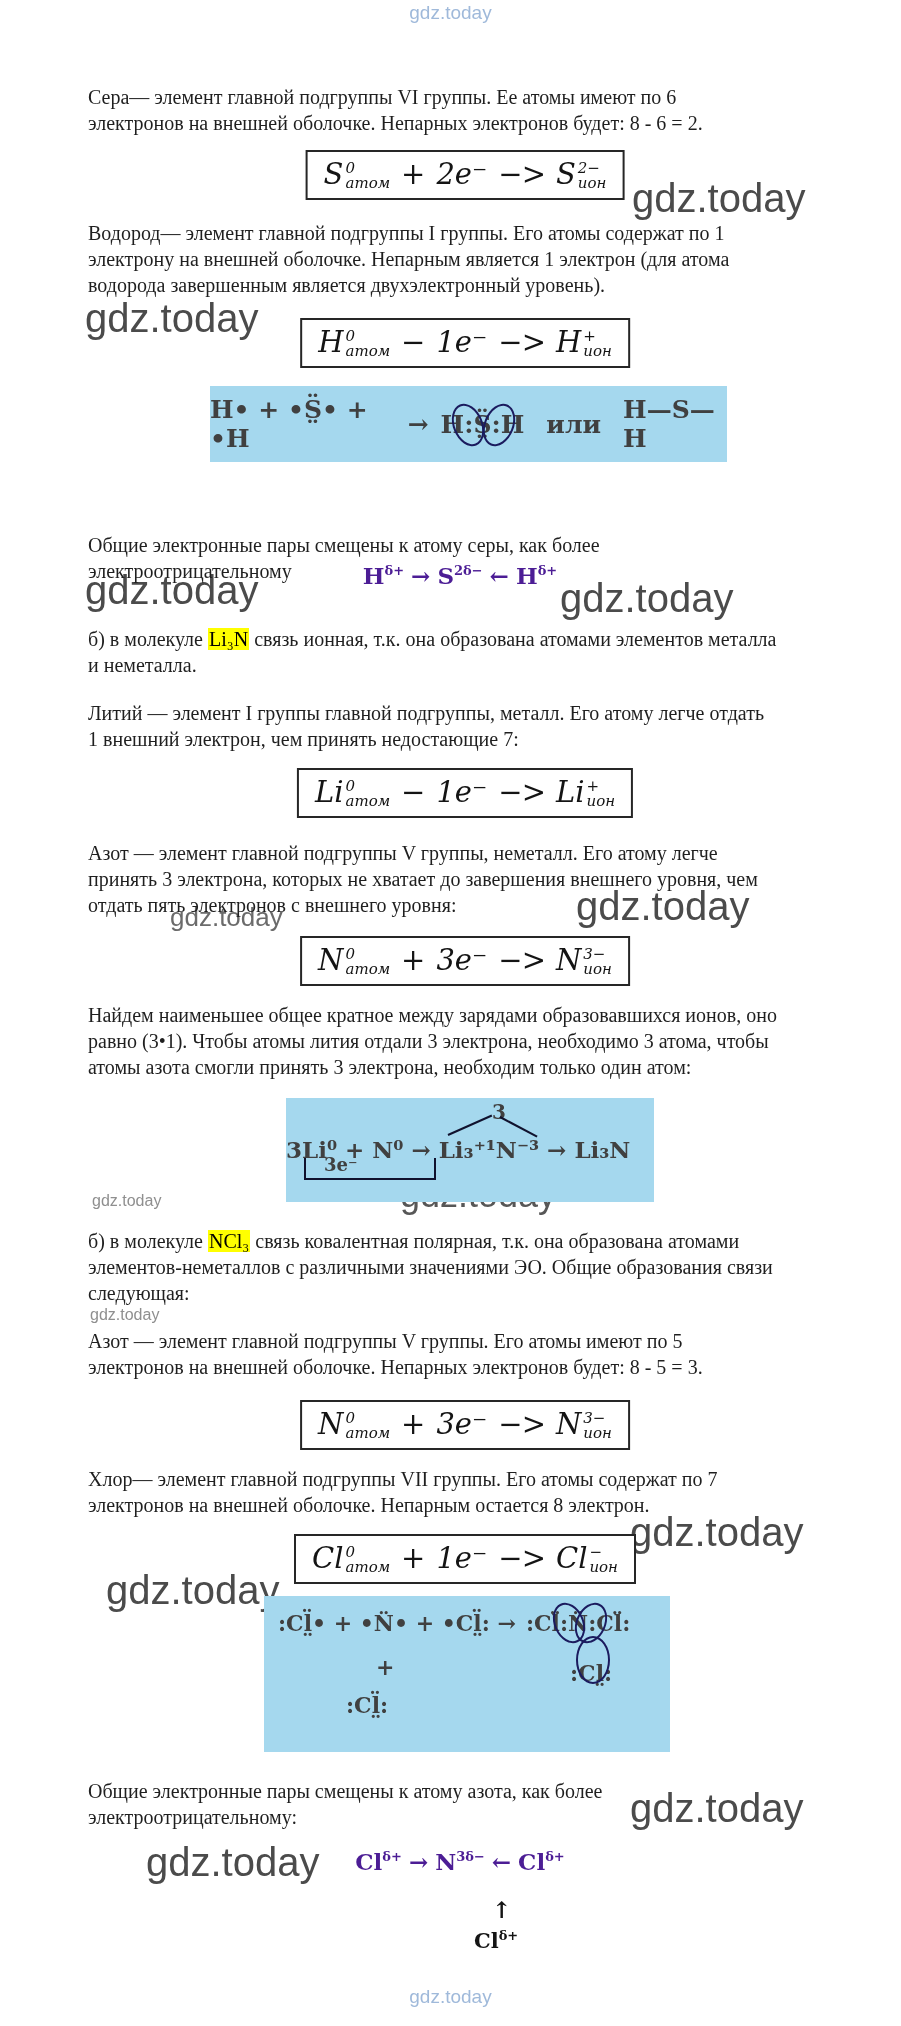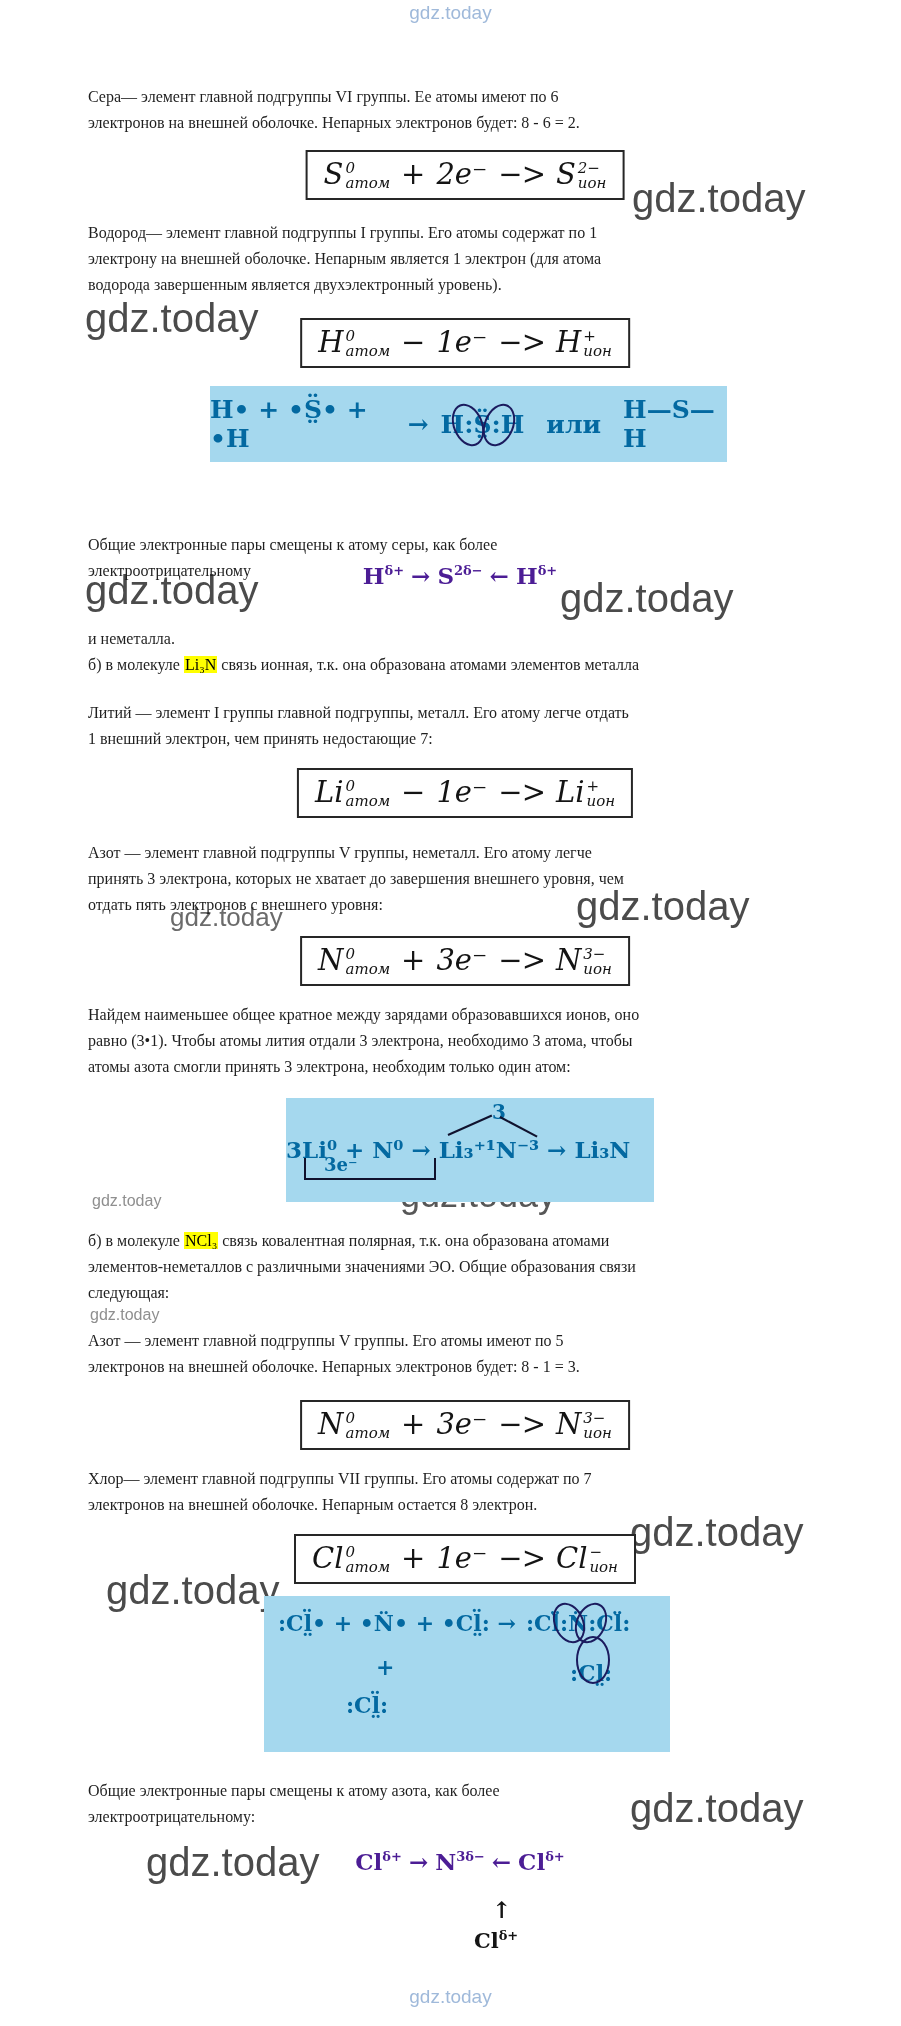"Сера— элемент главной подгруппы VI" .para { font-size: 16px -> 20px }
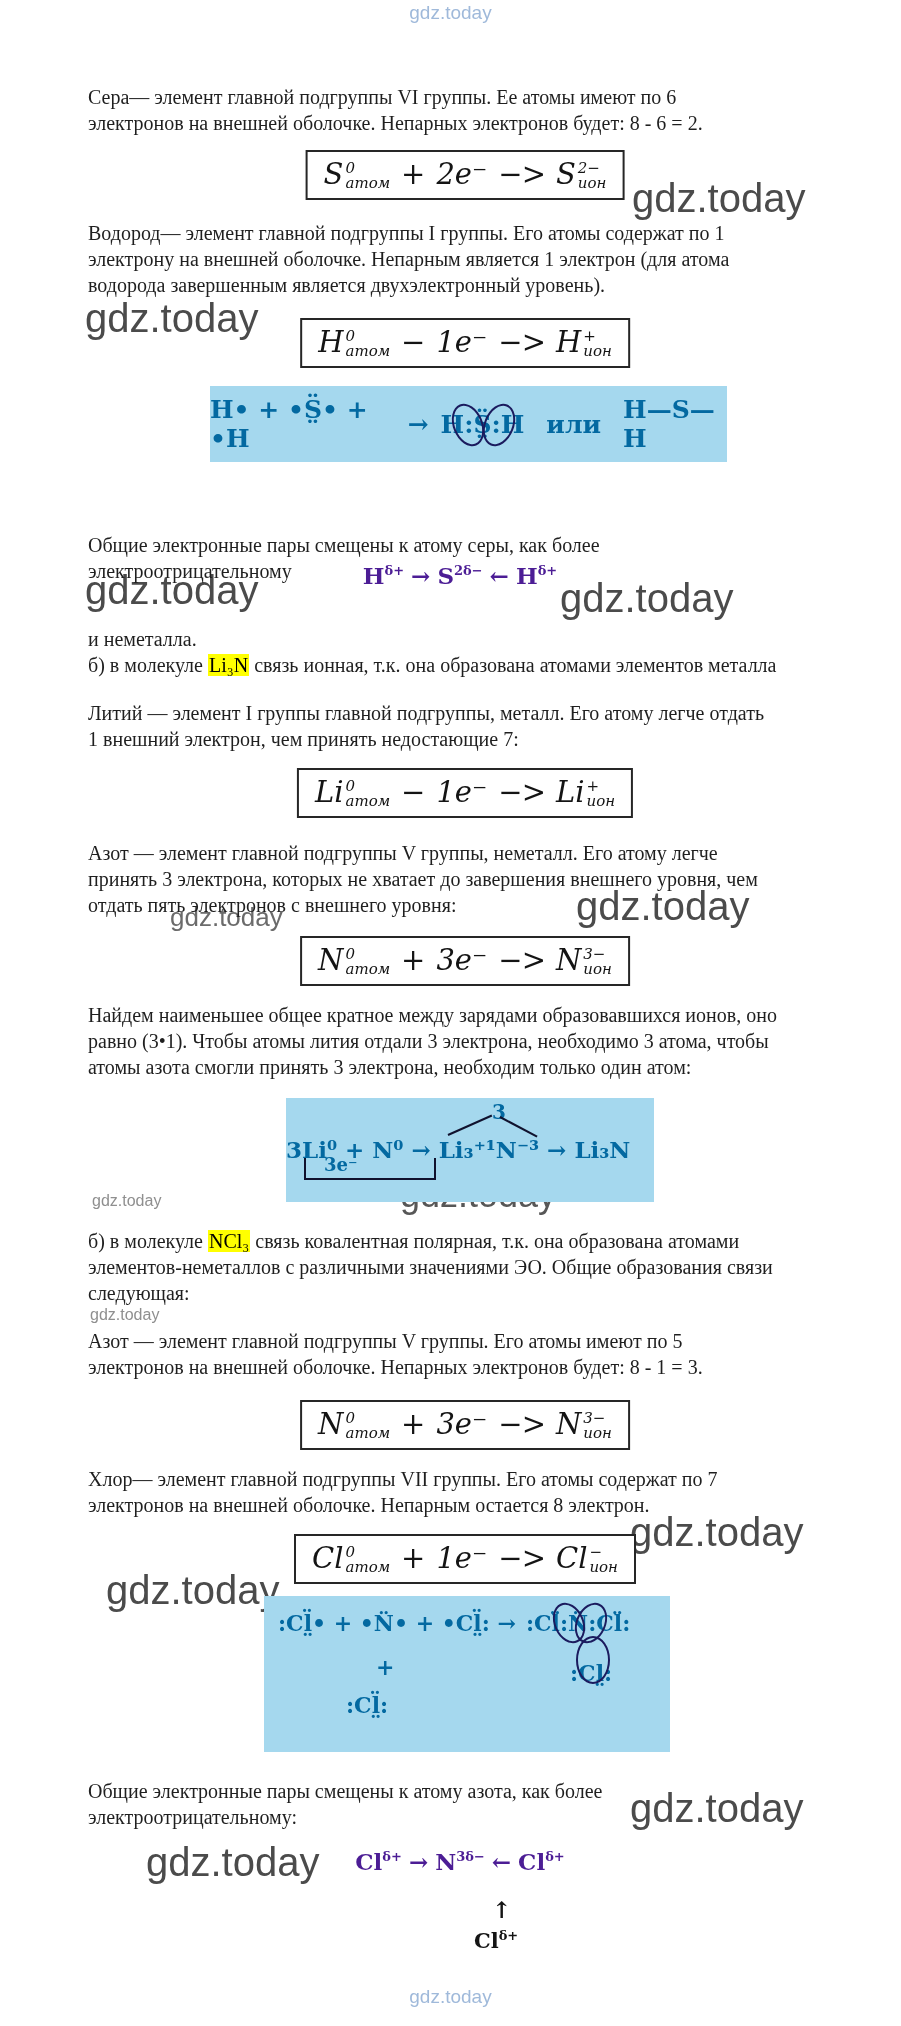"H• + •S̤̈• + •H" .bluebox { color: #0369a1 -> #404040 }
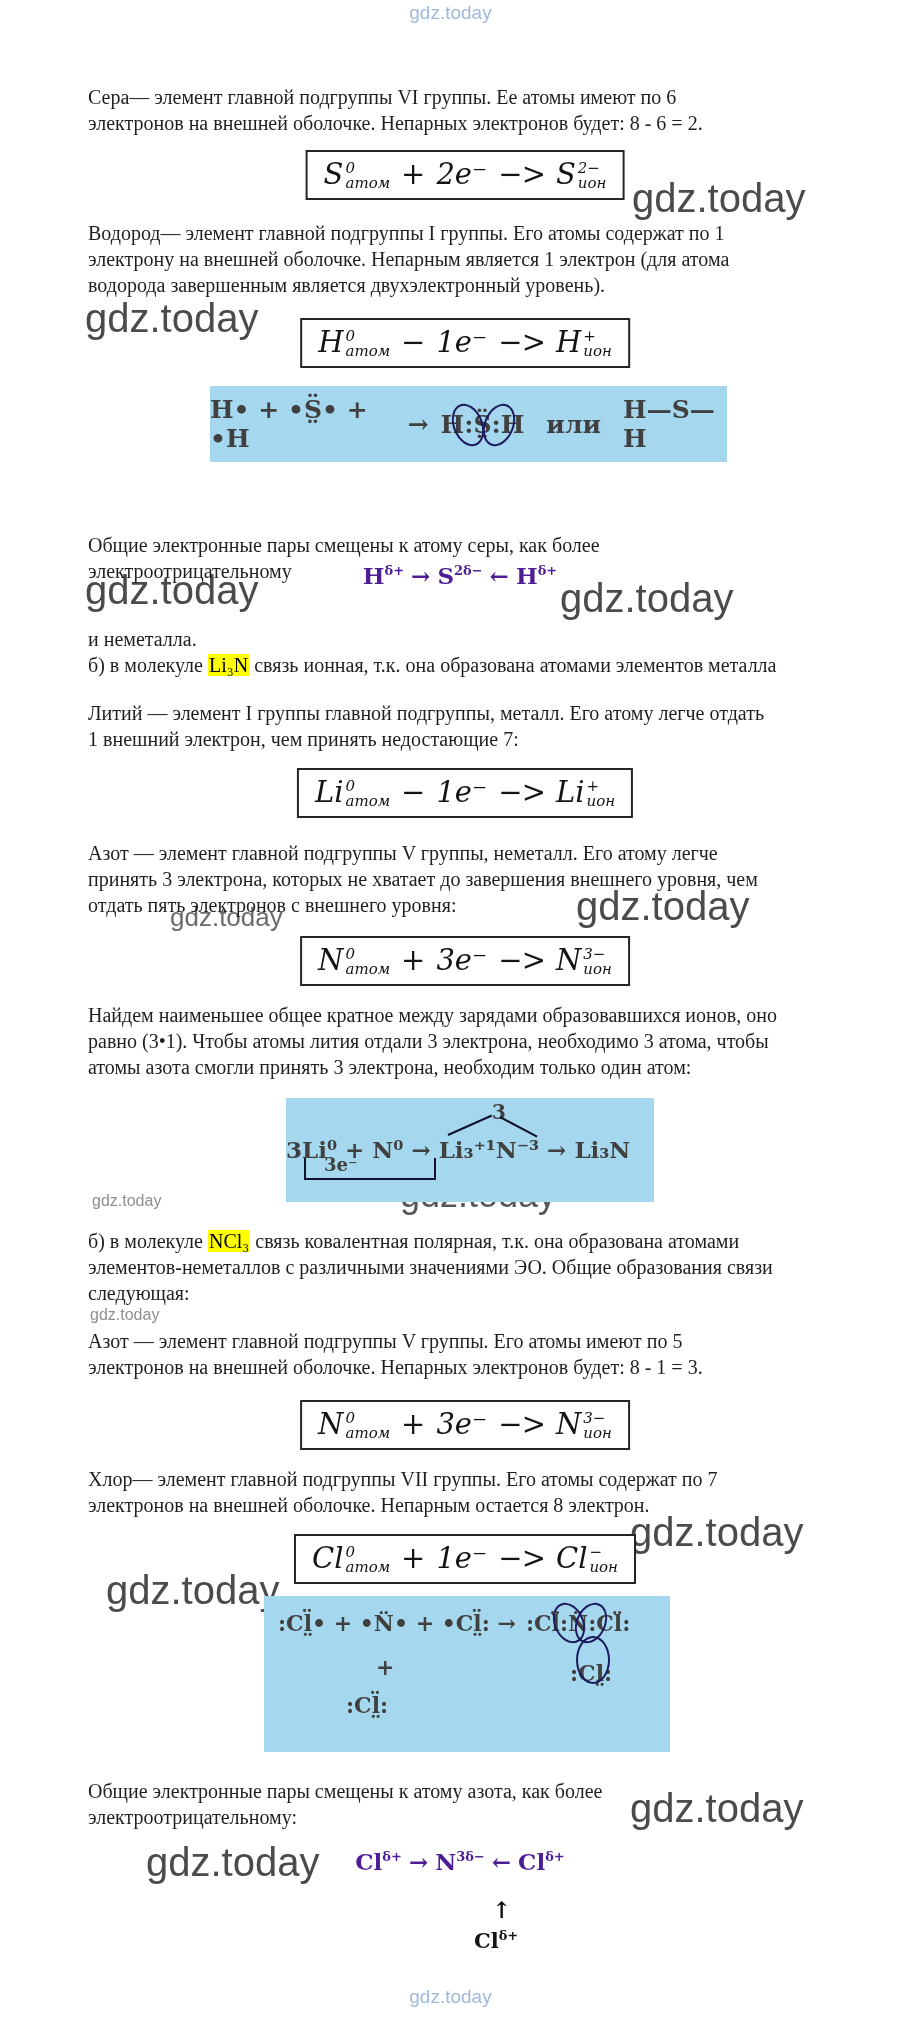"и неметалла." div.pl { order: before "б) в молекуле Li₃N связь" -> after "б) в молекуле Li₃N связь" }
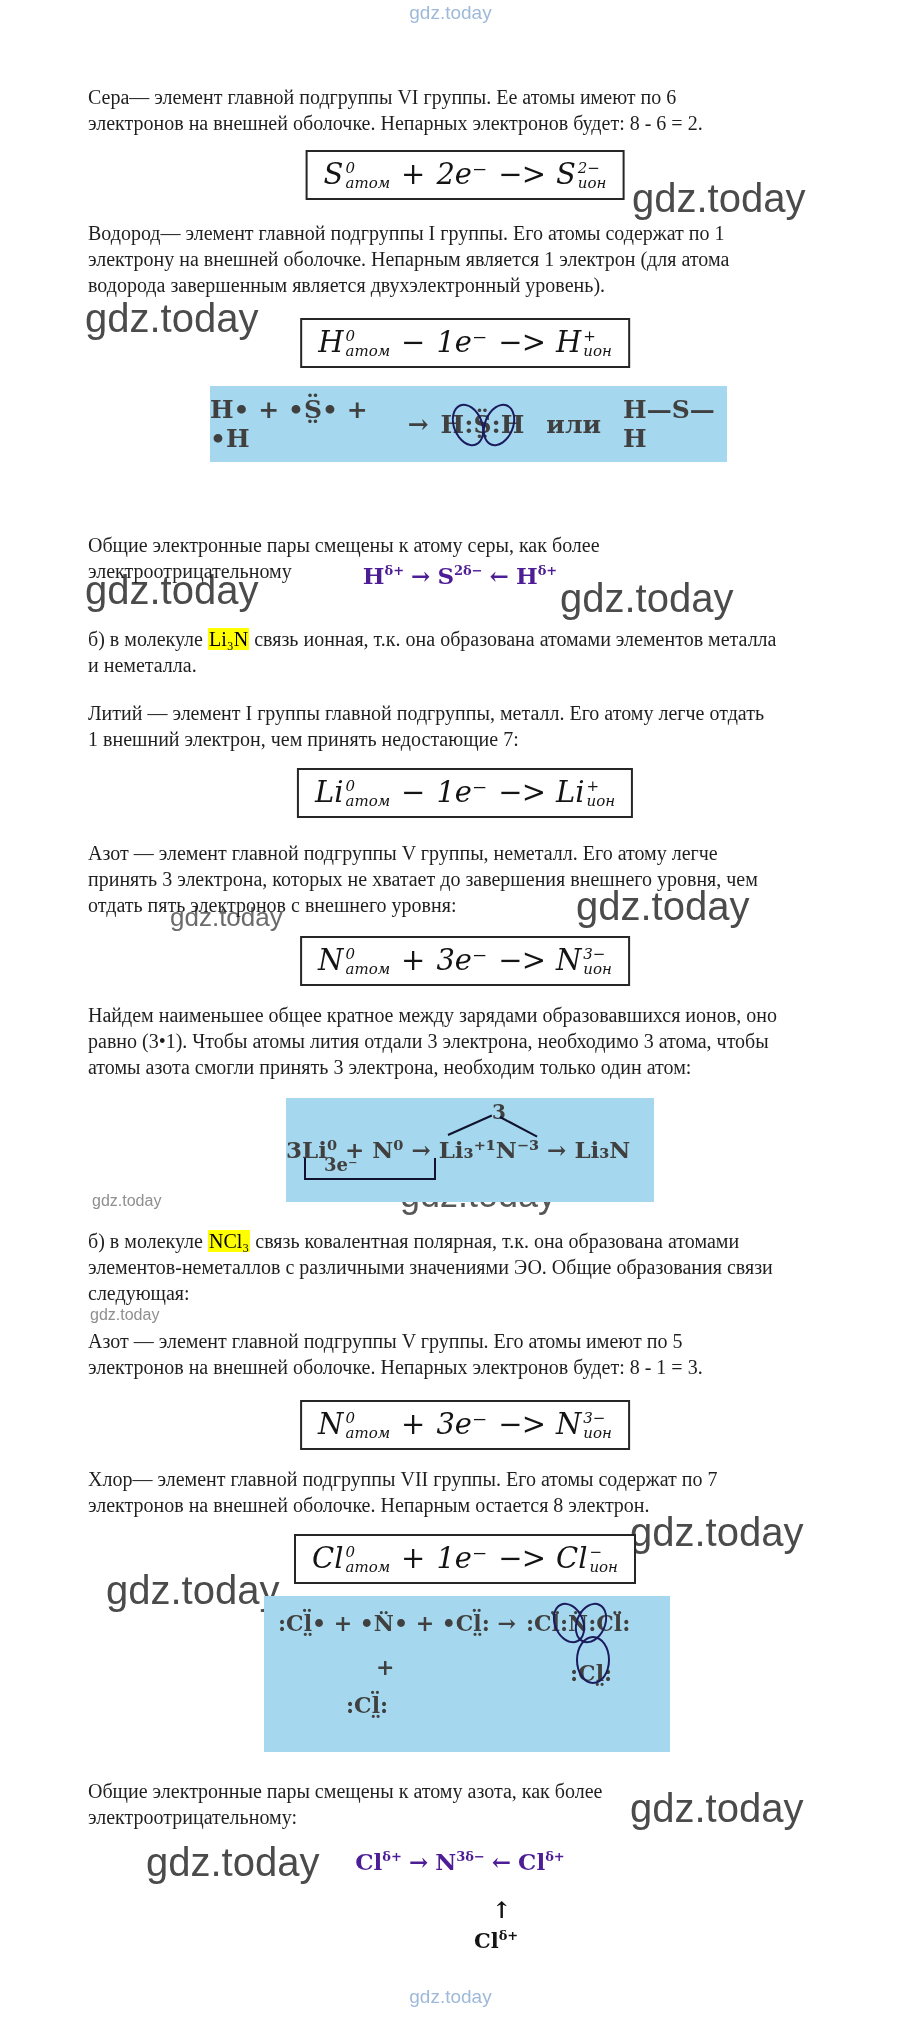"электронов на внешней оболочке. Непарных электронов будет: 8 - 1" div.pl { text: 1 -> 5 }
